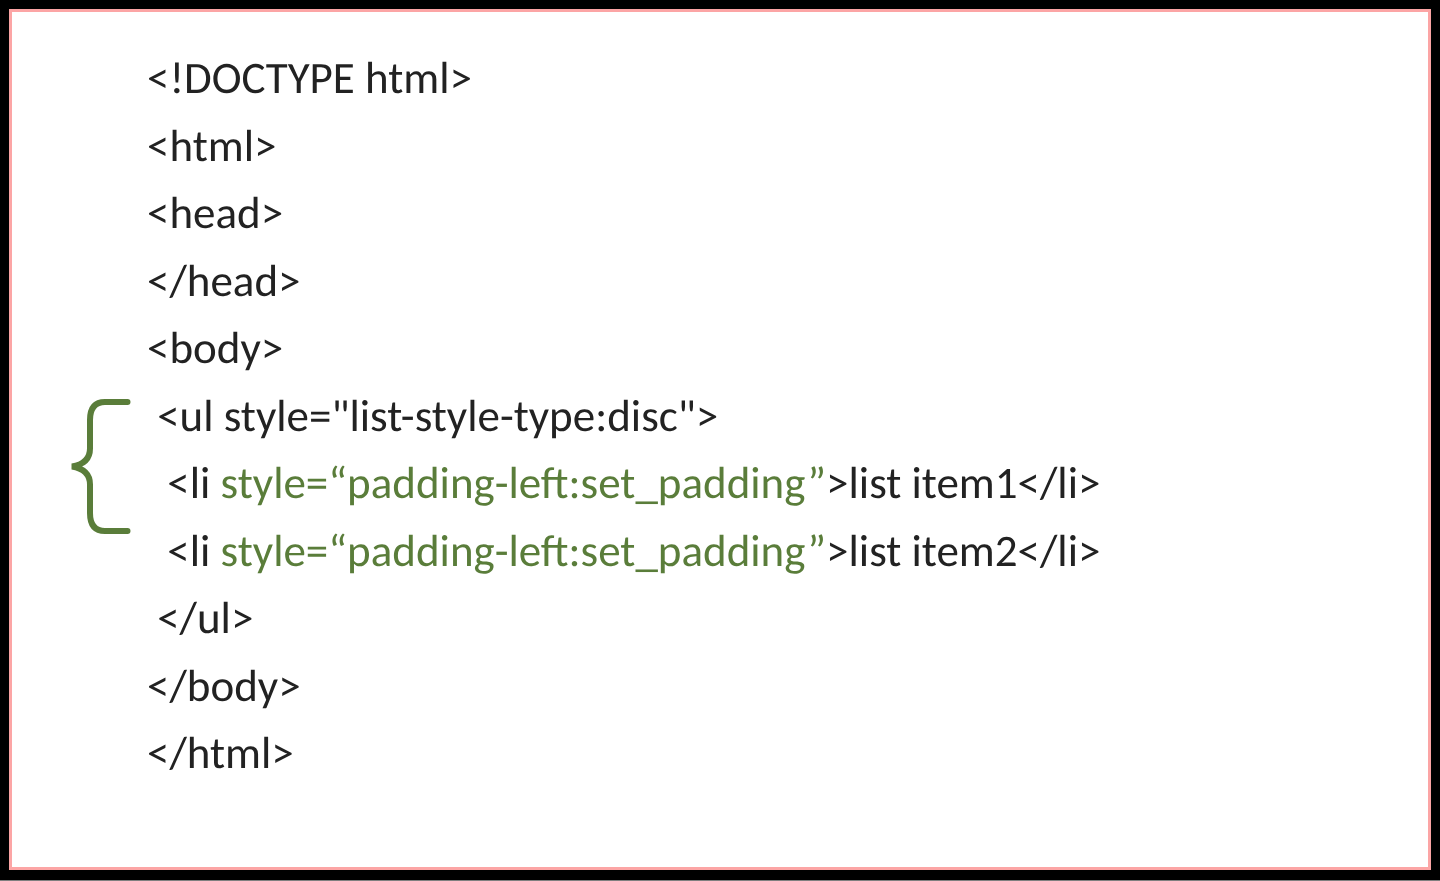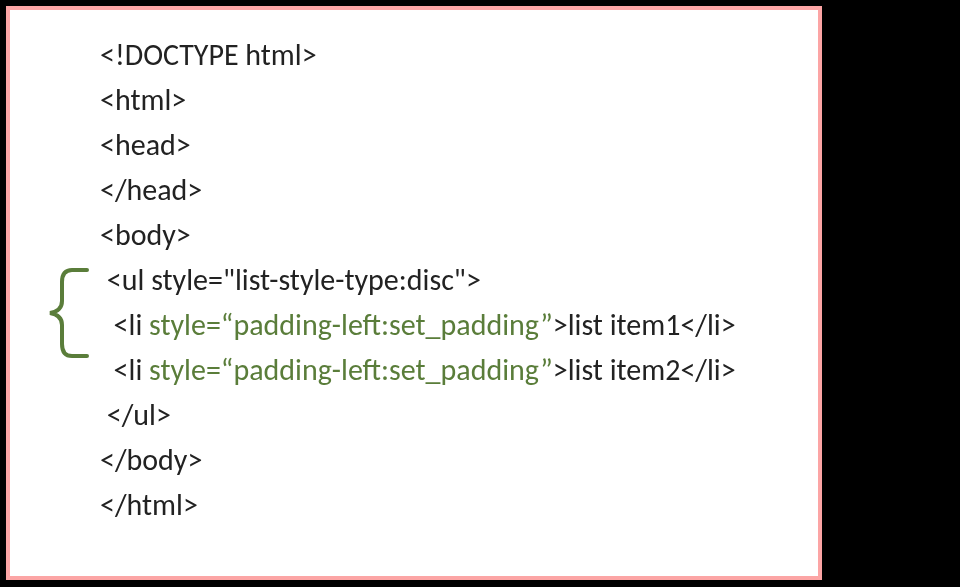"<!DOCTYPE html> <html> <head> </head>" .frame { border: 4px solid #fca5a5 -> 2px solid #fca5a5; width: 816px -> 948px }
